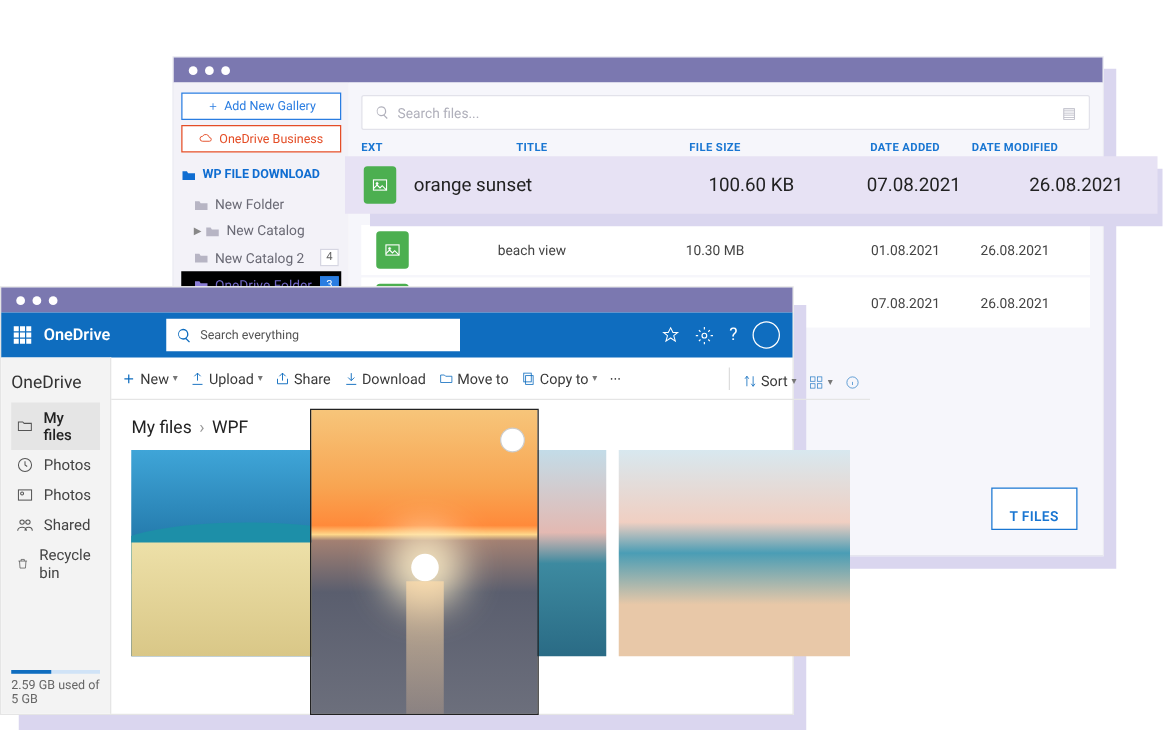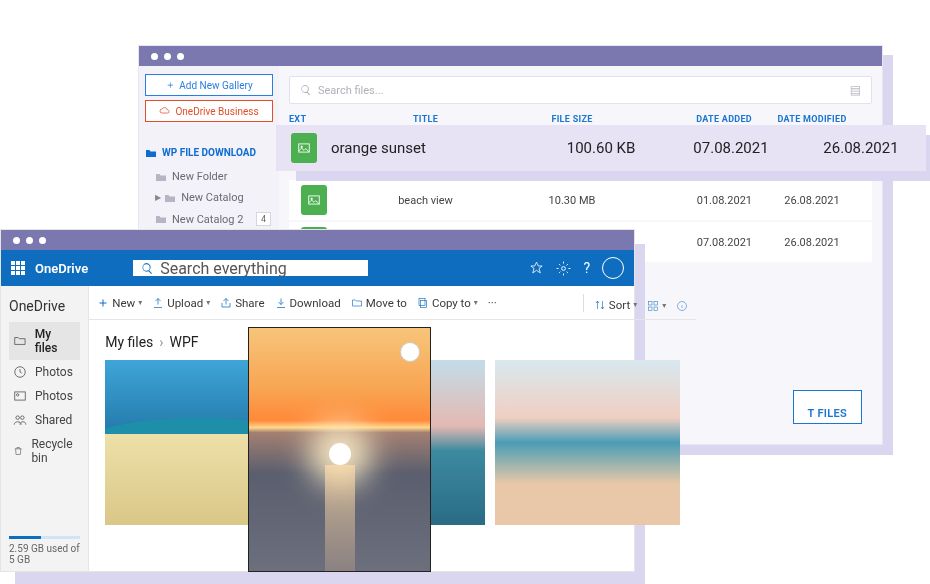"OneDrive Business" .btn-od { margin-bottom: 25px -> 12px }
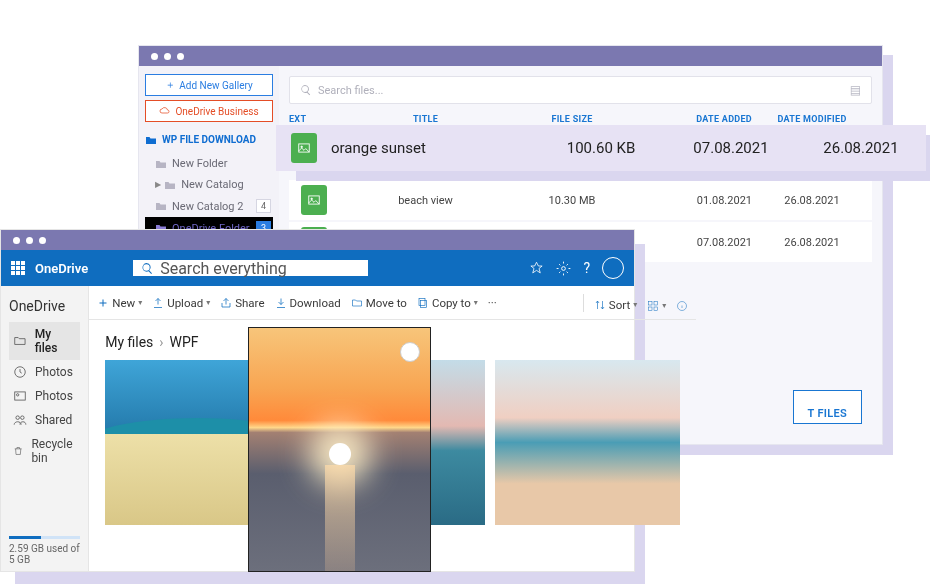"Search everything" .search2 { font-size: 16px -> 10px; height: 16px -> 26px }
